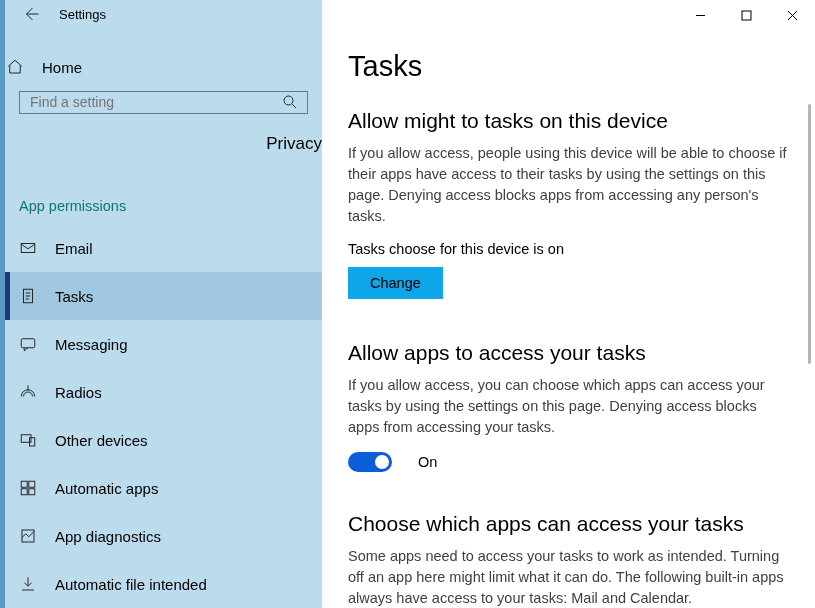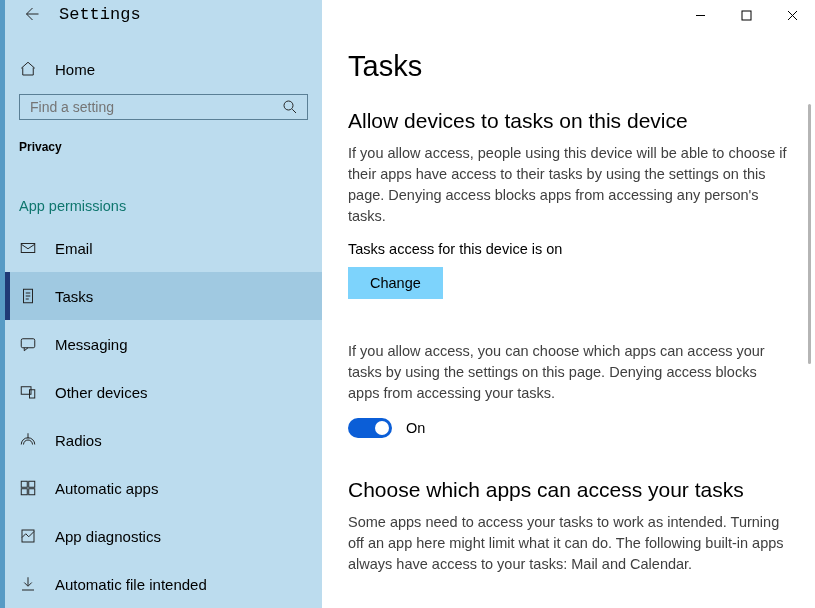"Settings" .title { font-family: Liberation Mono, monospace -> none; font-size: 17px -> 13px }
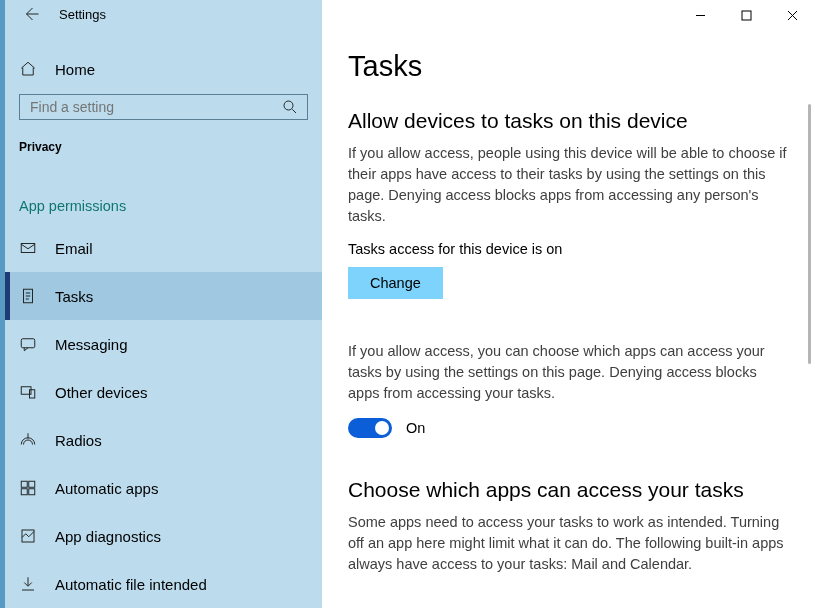"Home" .home { padding-left: 14px -> 1px }
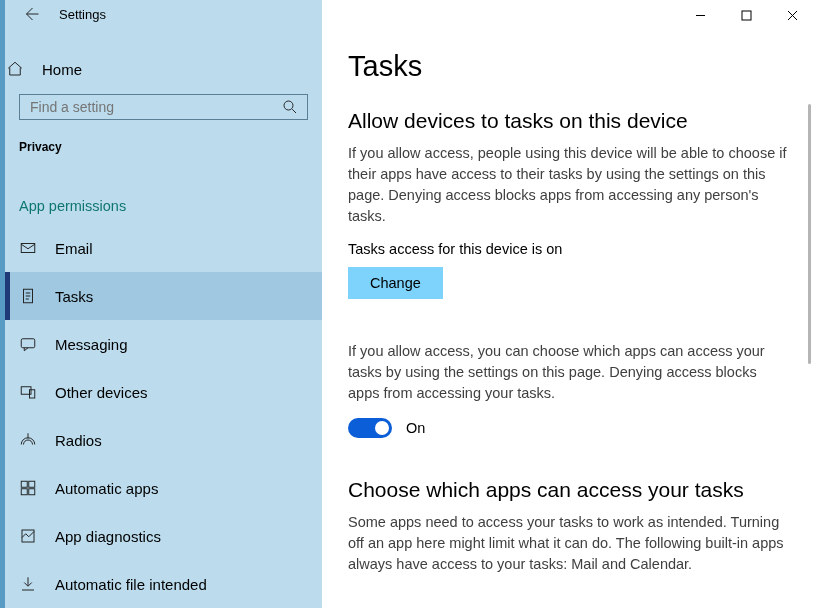"Allow devices to tasks on" h2.section { text: devices -> might }
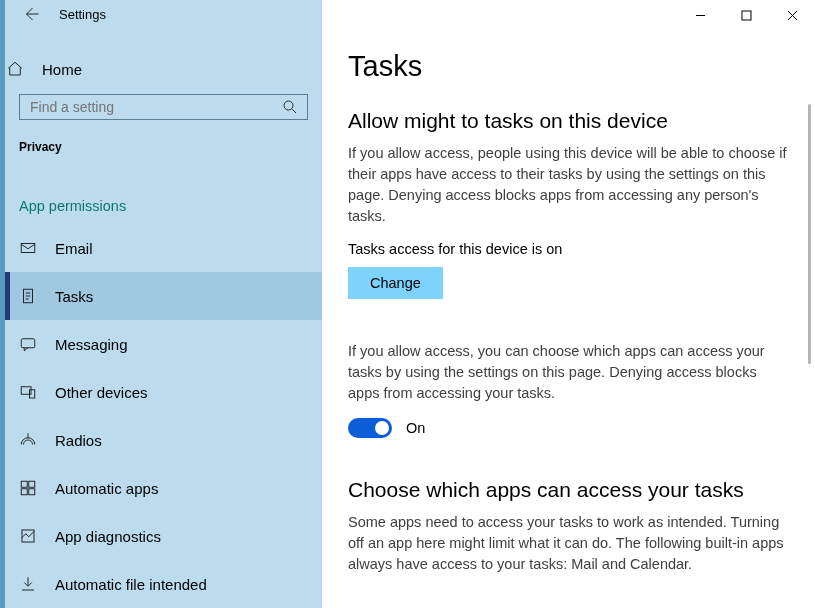"Privacy" .category { font-size: 12px -> 17px; font-weight: 700 -> 400; text-align: none -> right }
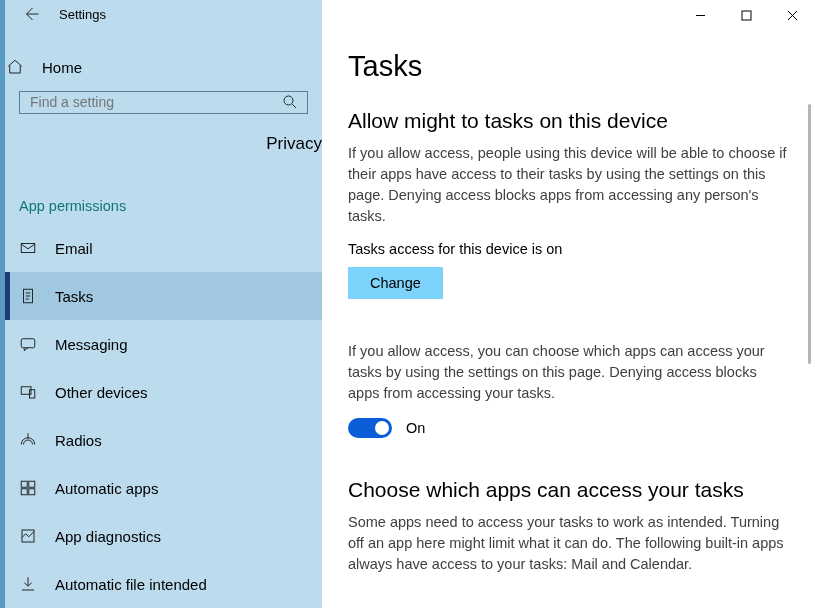"Tasks access for this device" div.status-line { text: access -> choose }
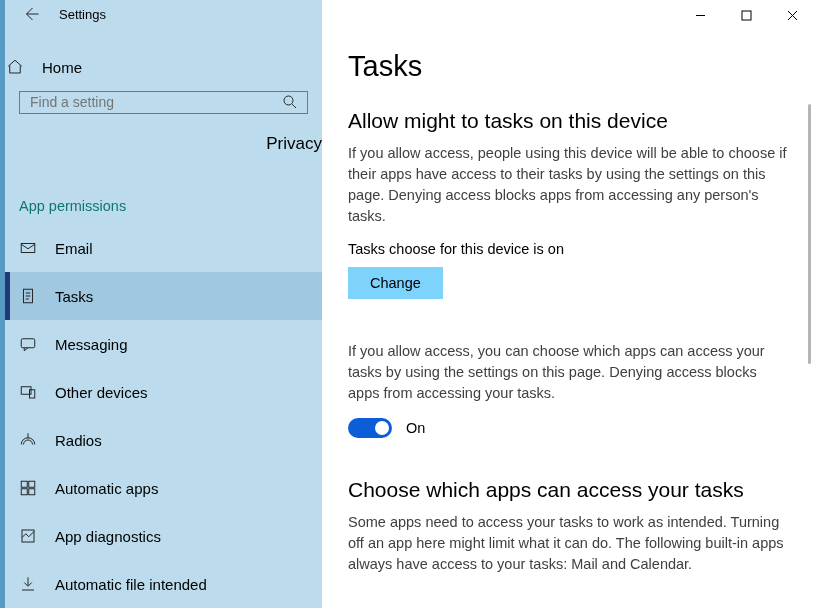"Change" .btn { background: #7dd3fc -> #0ea5e9 }
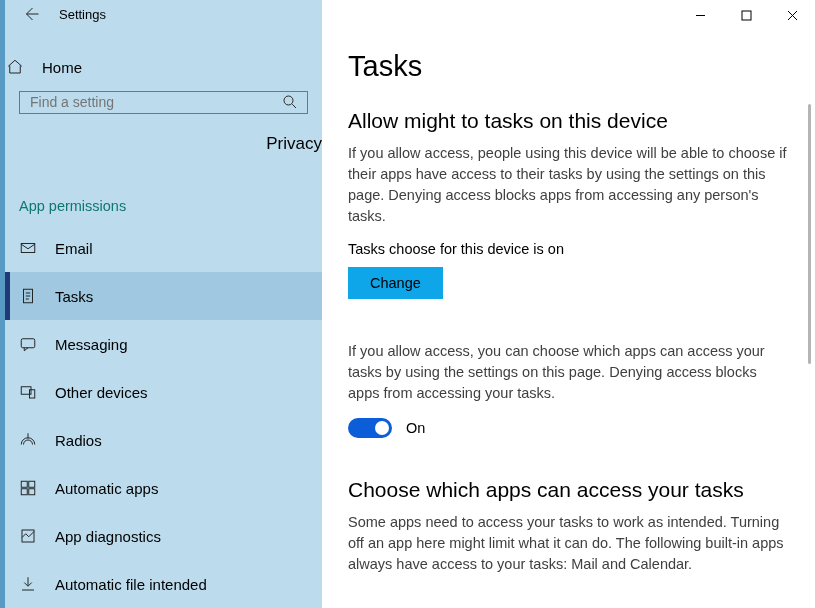"Allow apps to access your" h2.section { html: none -> <h2>Allow apps to access your tasks</h2> }
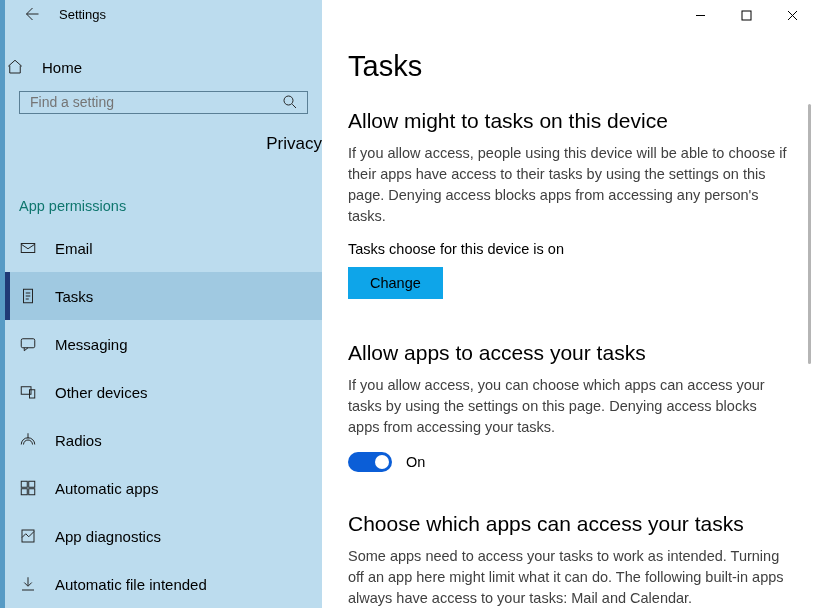"Other devices" div.nav-item { order: before "Radios" -> after "Radios" }
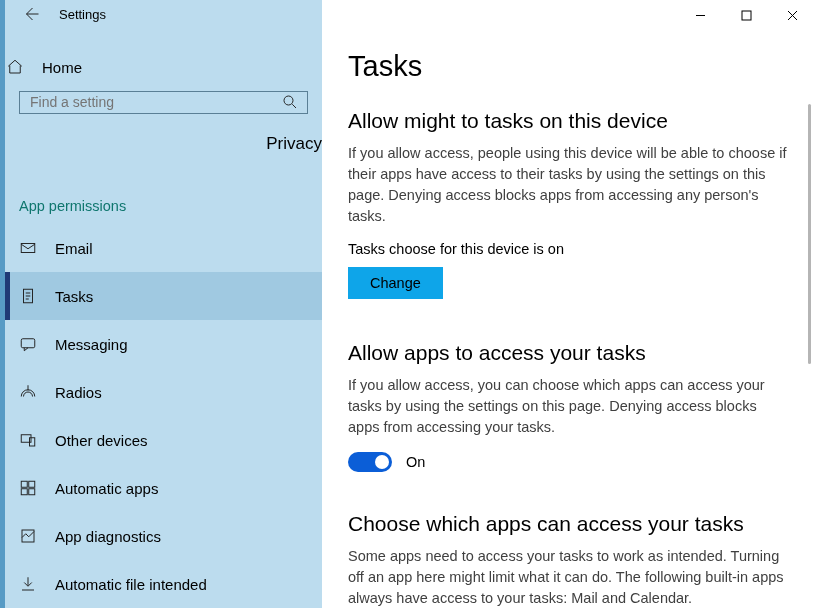"On" .toggle-row { gap: 14px -> 26px }
